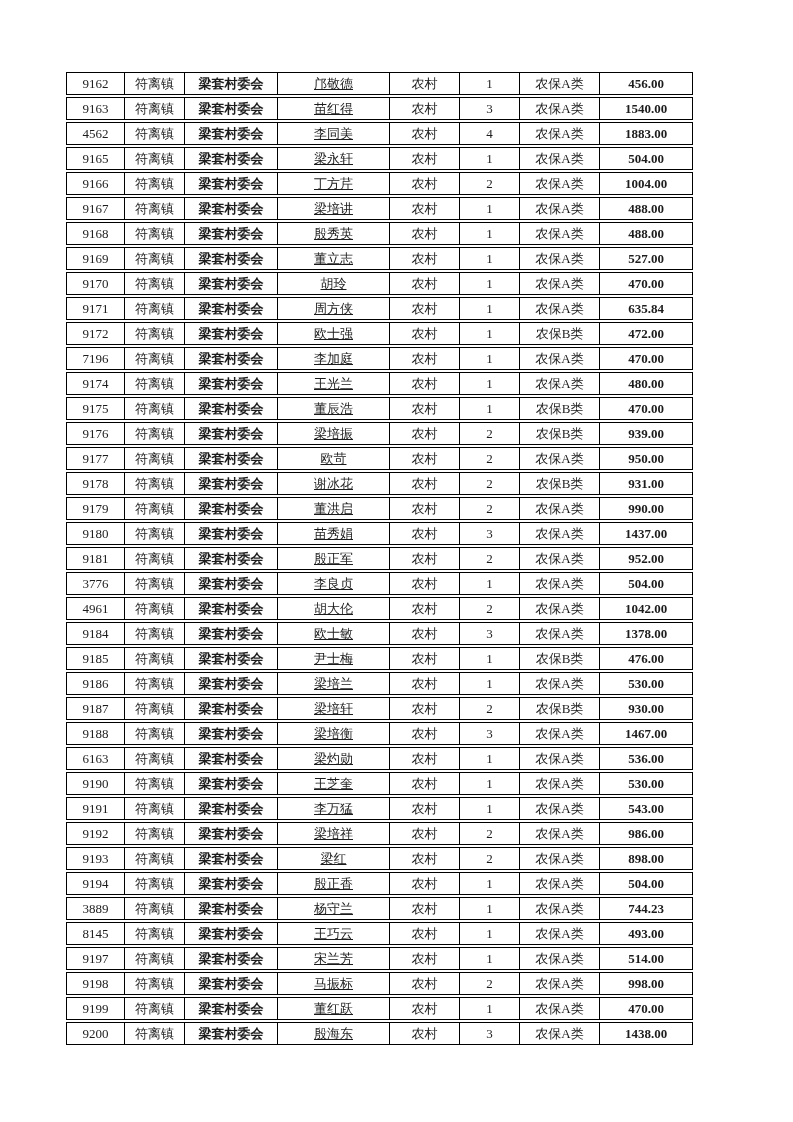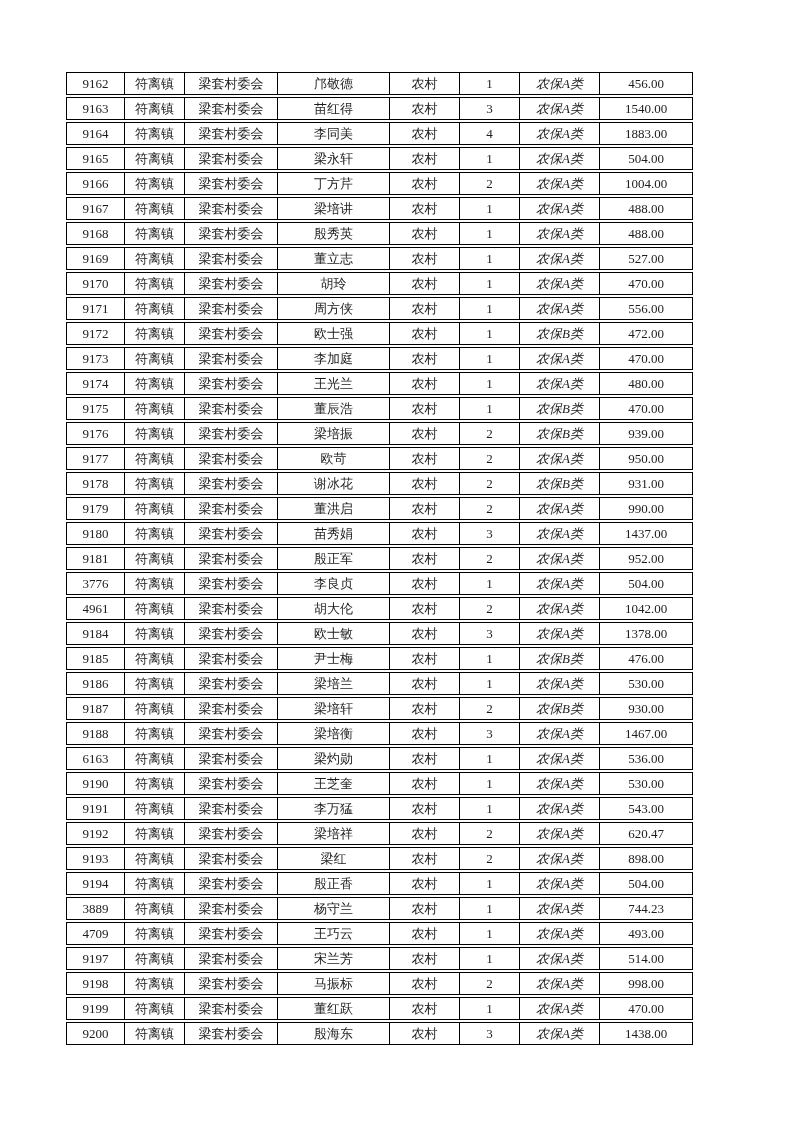"梁套村委会" .c-village { font-weight: none -> bold }
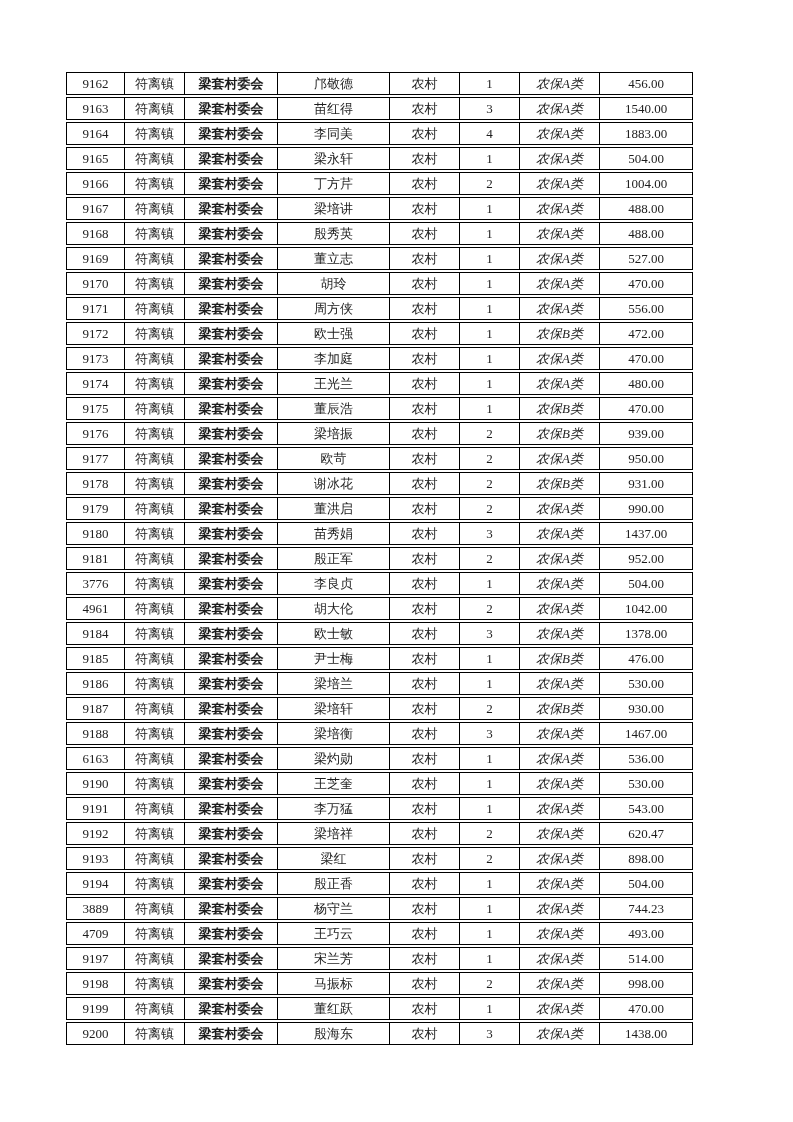"邝敬德" .c-name { text-decoration: none -> underline }
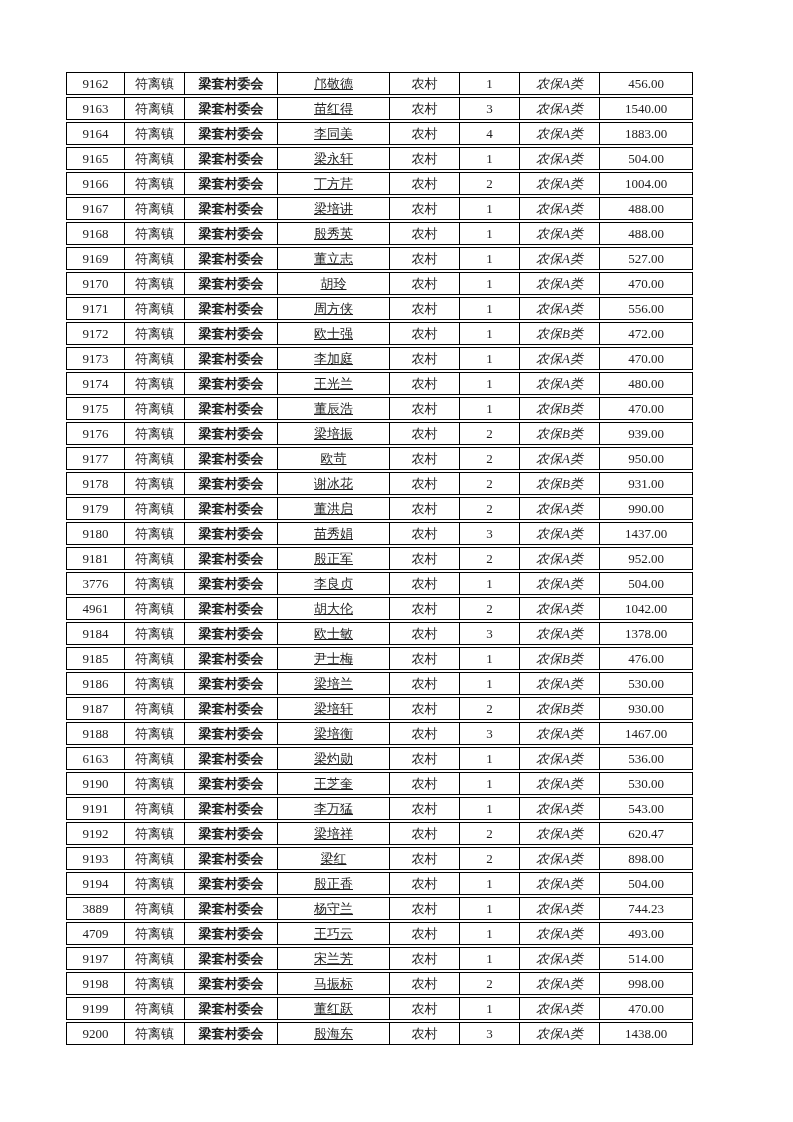"农保A类" .c-category { font-style: italic -> none }
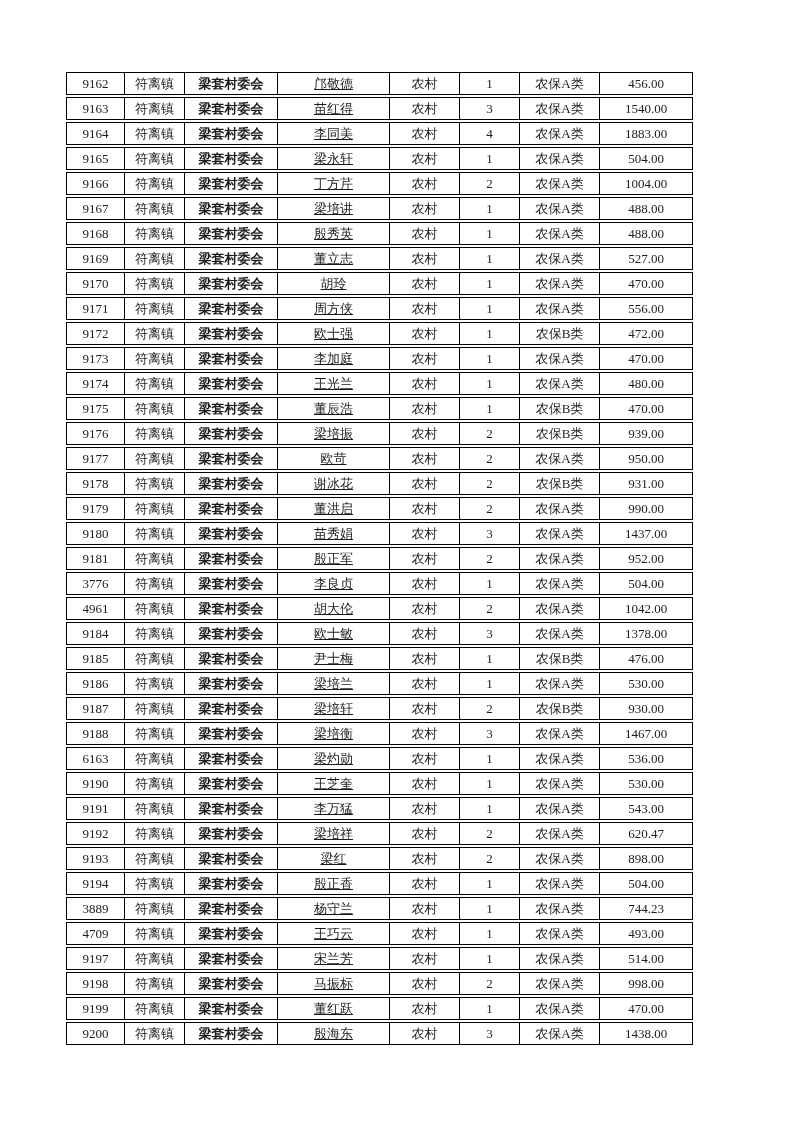"456.00" .c-amount { font-weight: none -> bold }
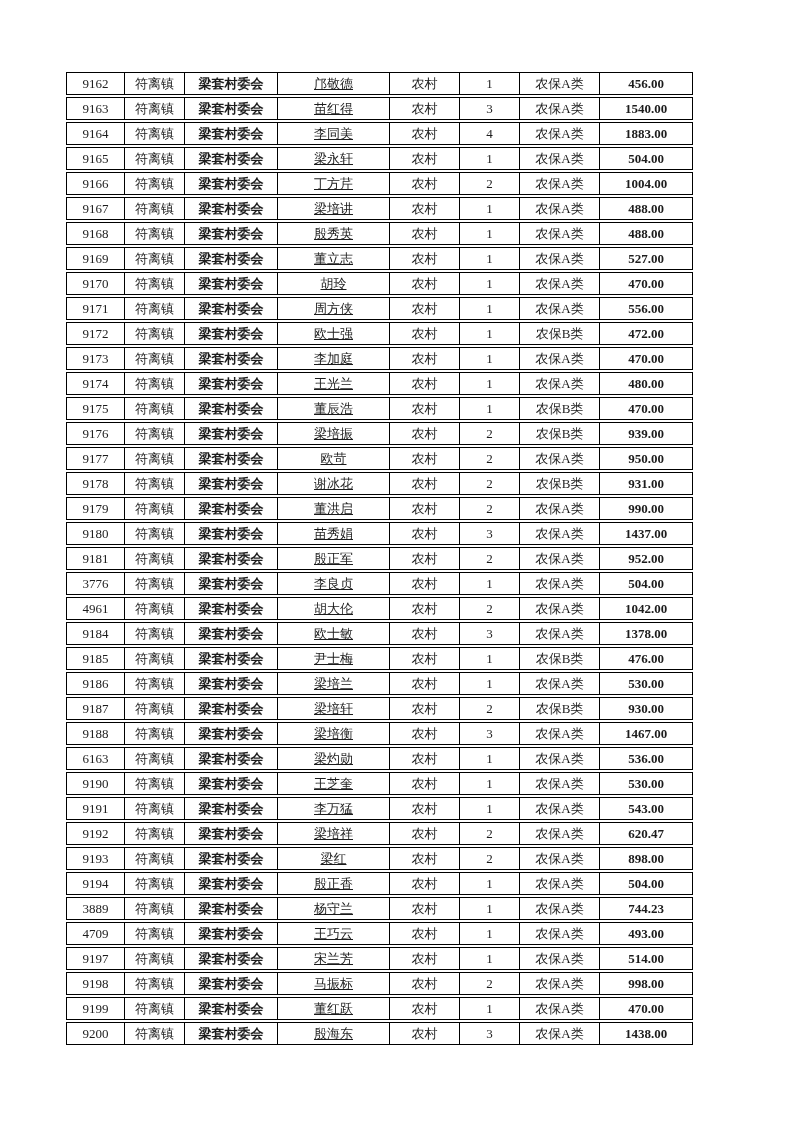"9164" div.cell { text: 9164 -> 4562 }
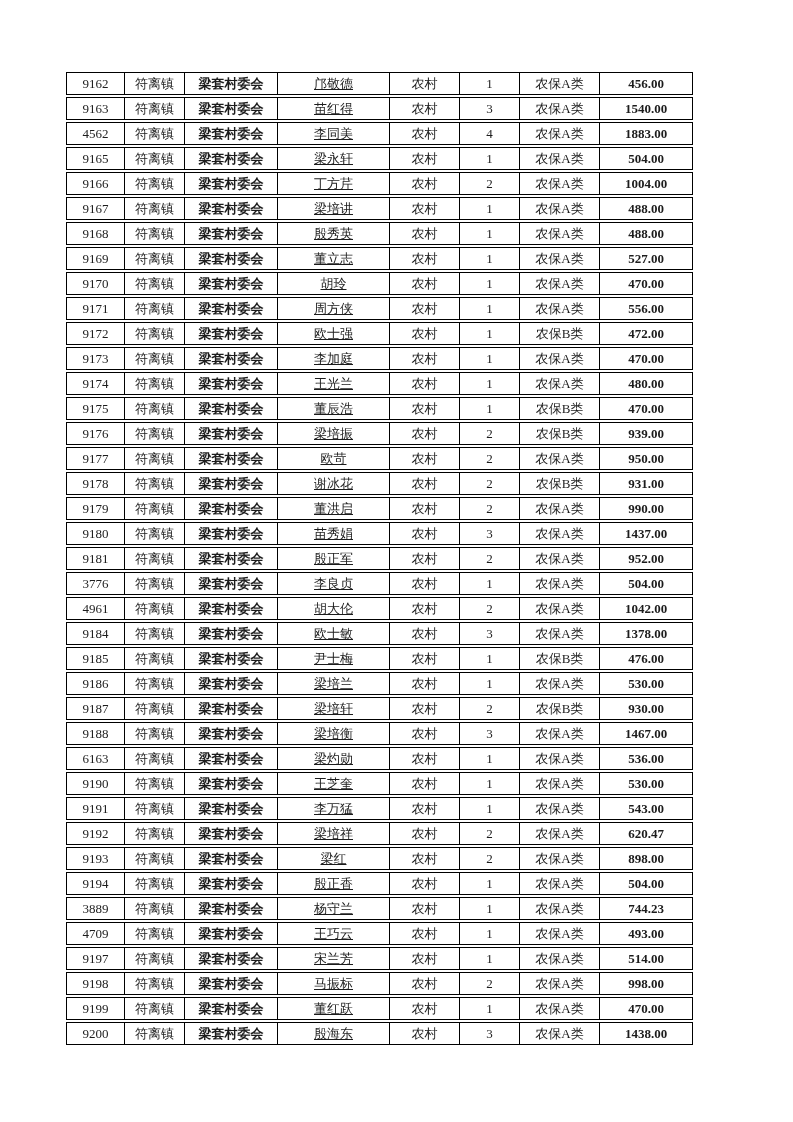"556.00" div.cell { text: 556.00 -> 635.84 }
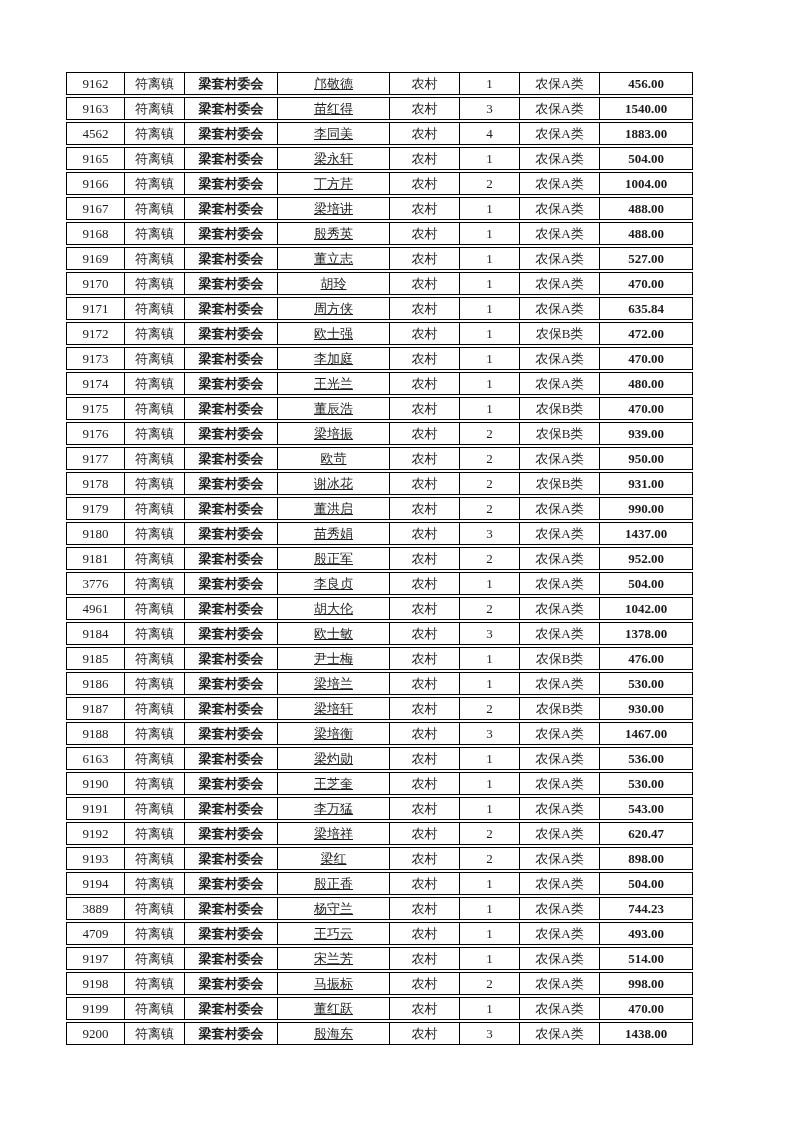"9173" div.cell { text: 9173 -> 7196 }
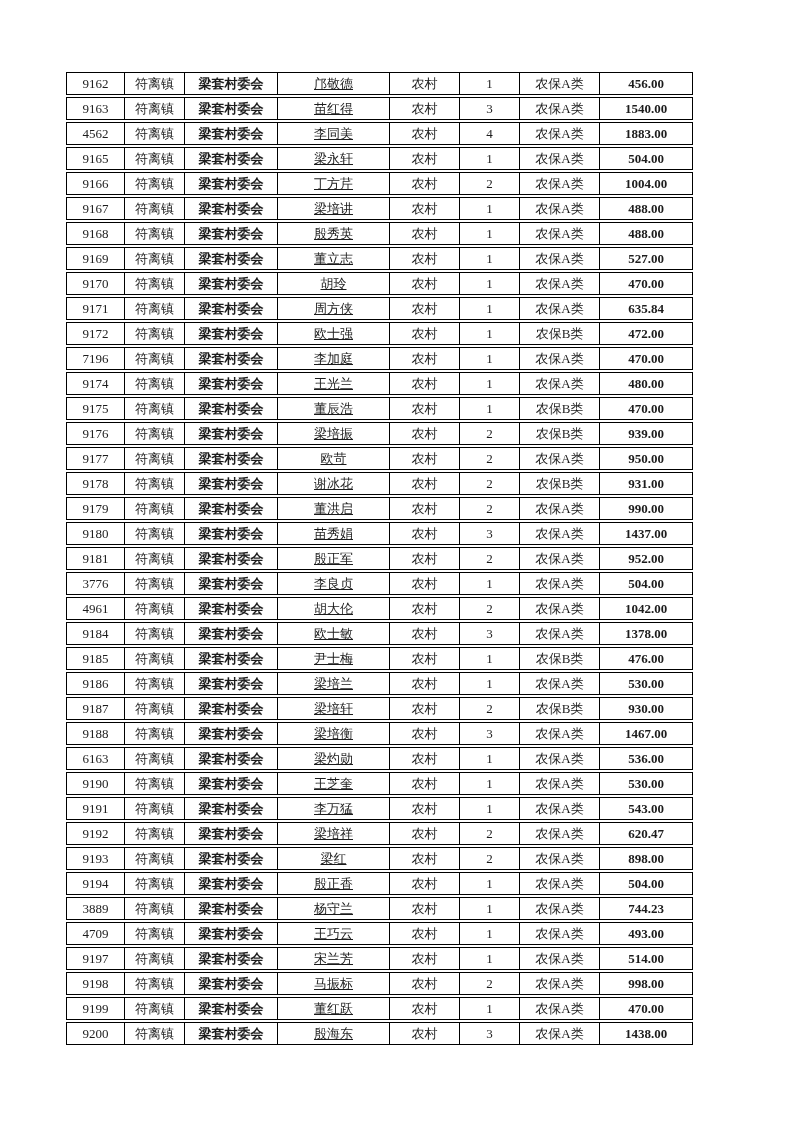"620.47" div.cell { text: 620.47 -> 986.00 }
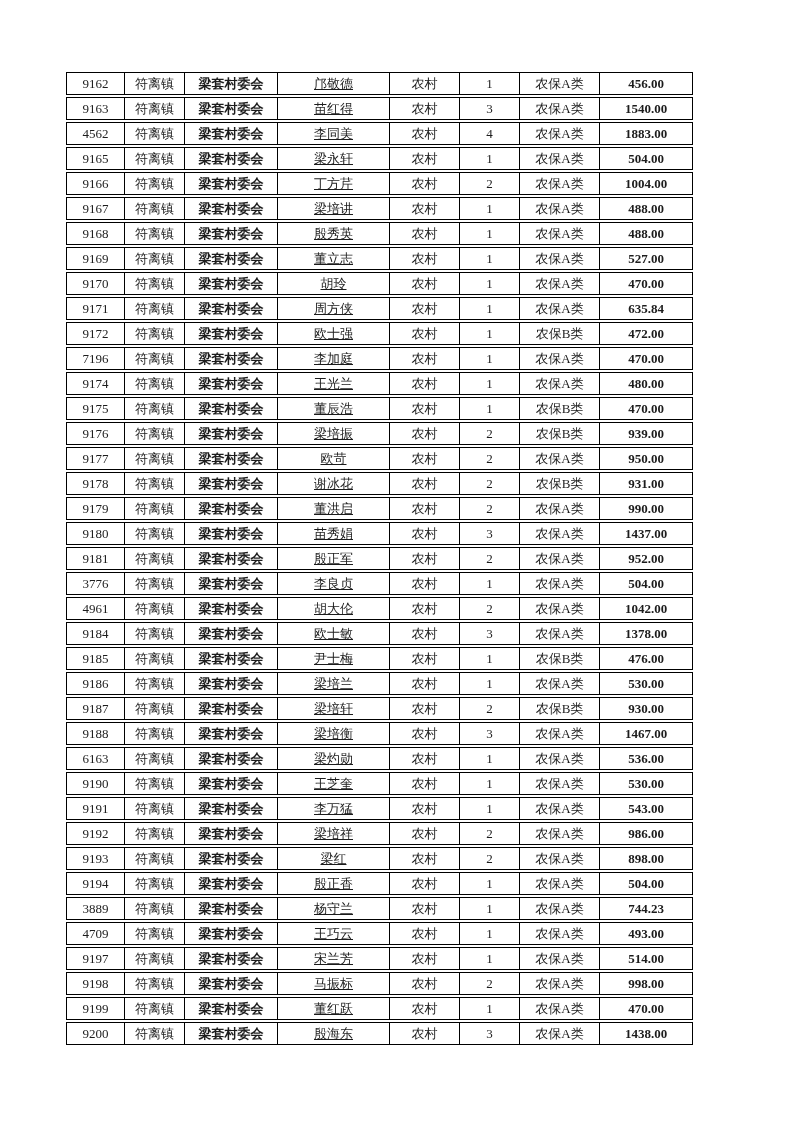"4709" div.cell { text: 4709 -> 8145 }
